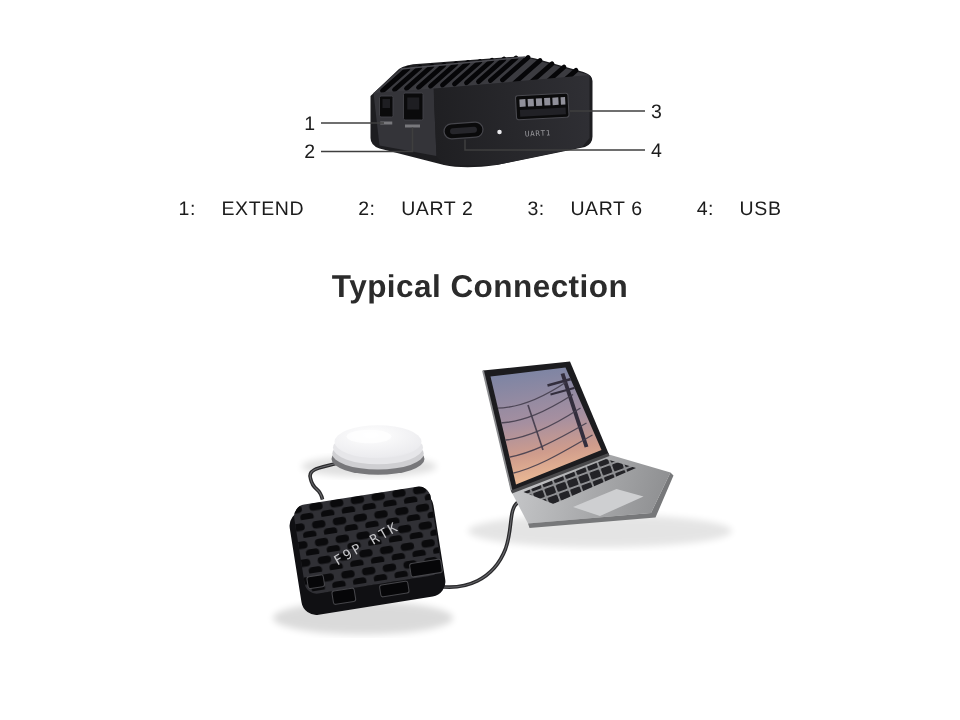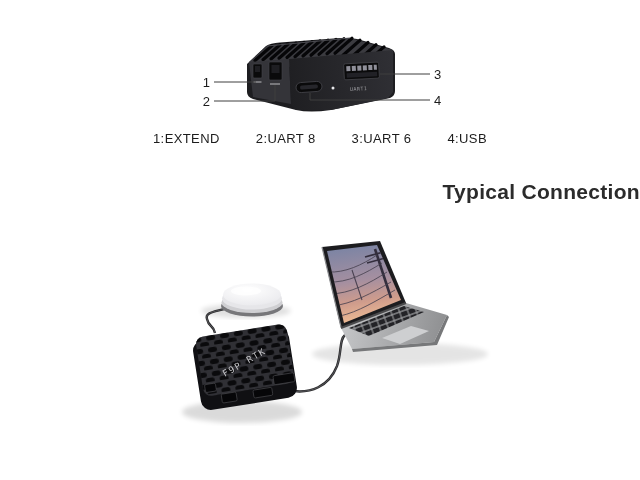"EXTEND" .legend-item .name { margin-left: 0 -> 17px }
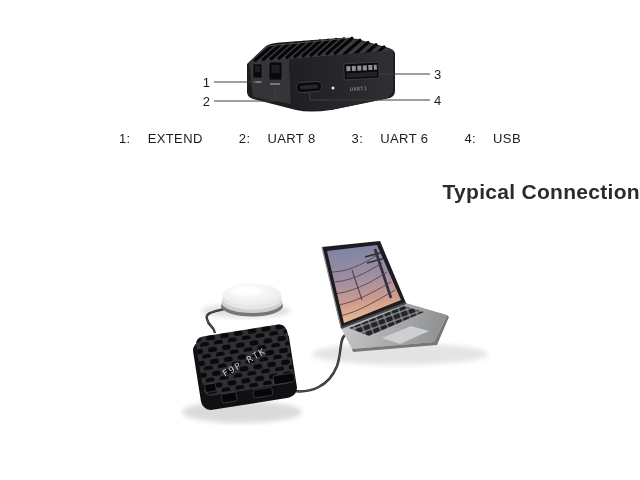"UART 8" span.name { text: 8 -> 2 }
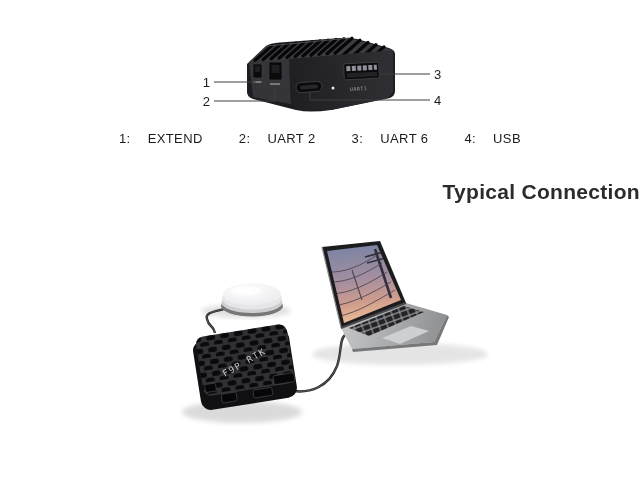"Typical Connection" .section-title { text-align: right -> center }
